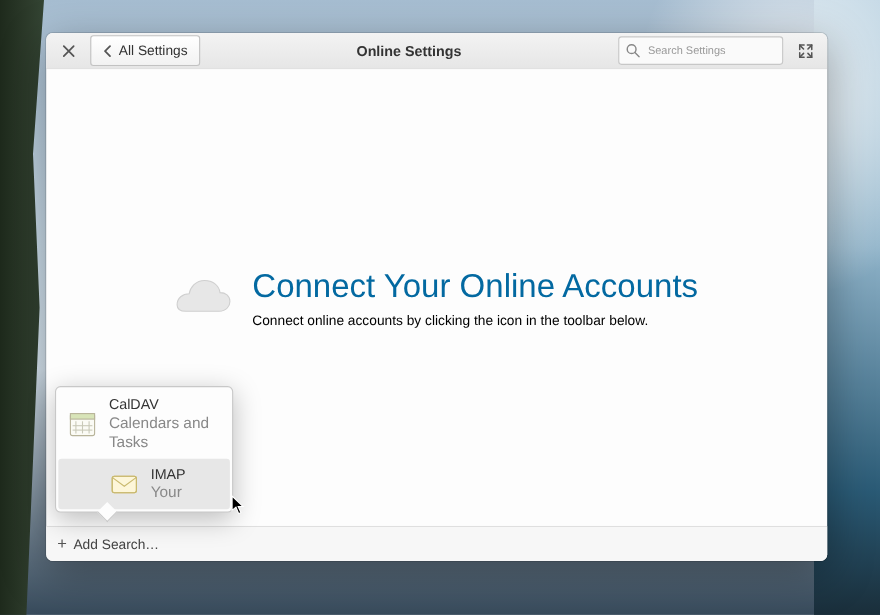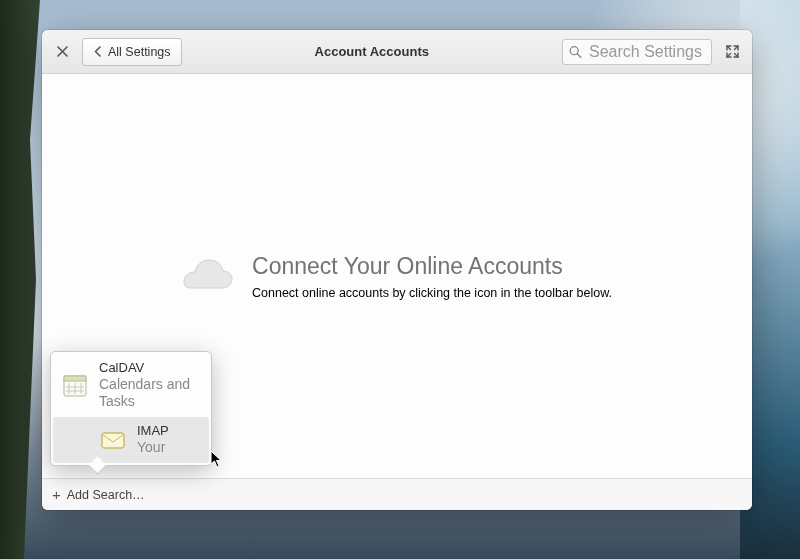"All Settings" .titlebar { height: 44px -> 33px }
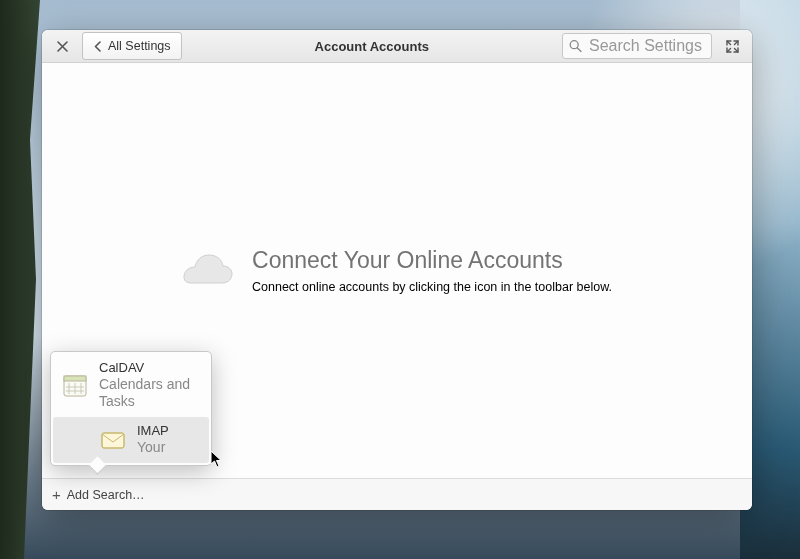"Account Accounts" div.title { text: Account Accounts -> Online Settings }
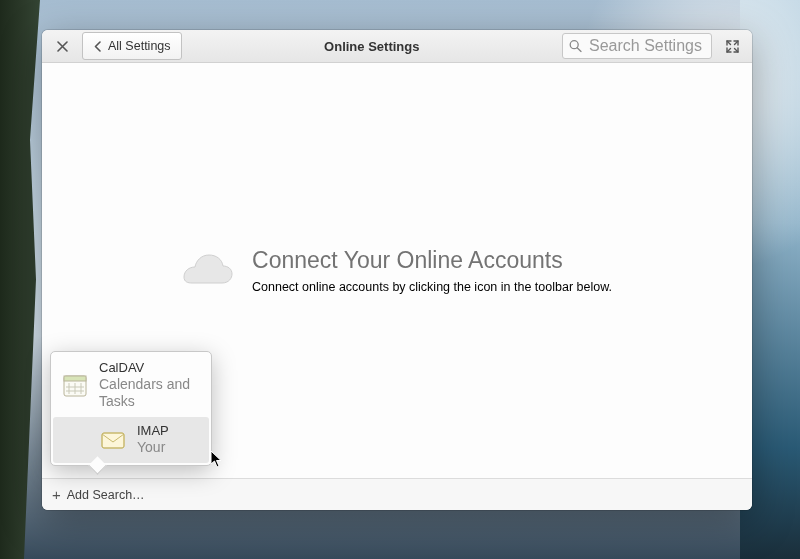"Search Settings" .search-input { font-size: 16px -> 10px }
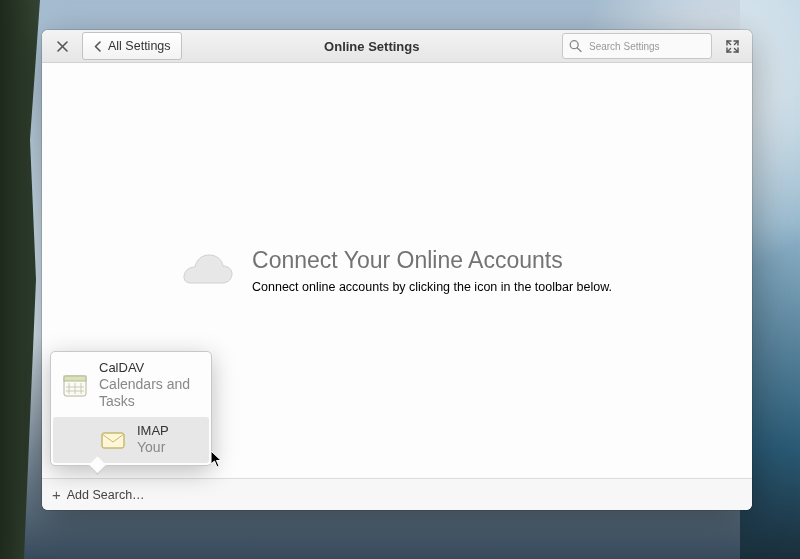"Connect Your Online Accounts" .empty-text h1 { color: #737373 -> #0369a1; font-size: 23px -> 30px }
